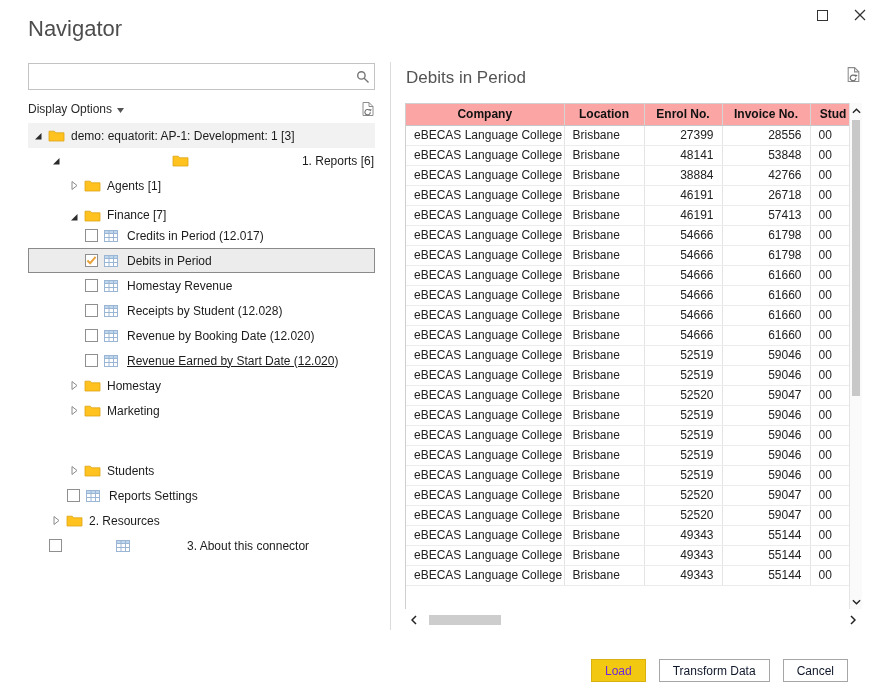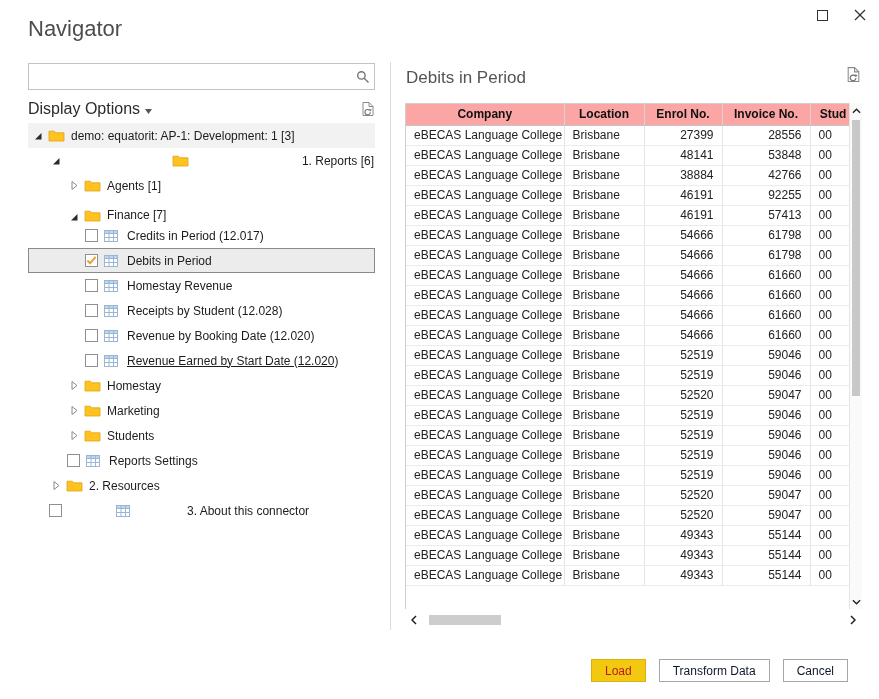"Display Options" .options-row { font-size: 16px -> 12px }
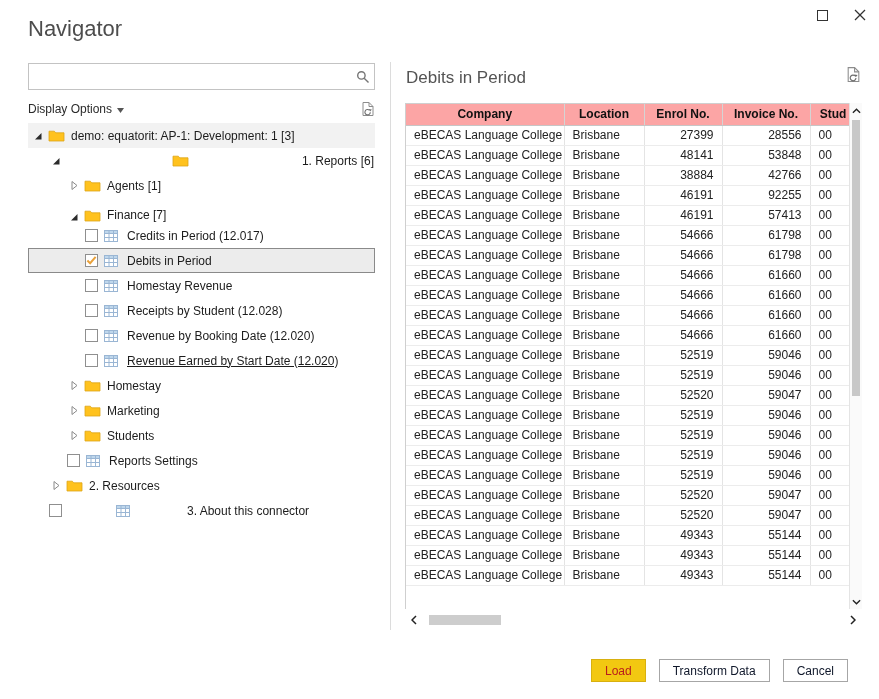"92255" td.num { text: 92255 -> 26718 }
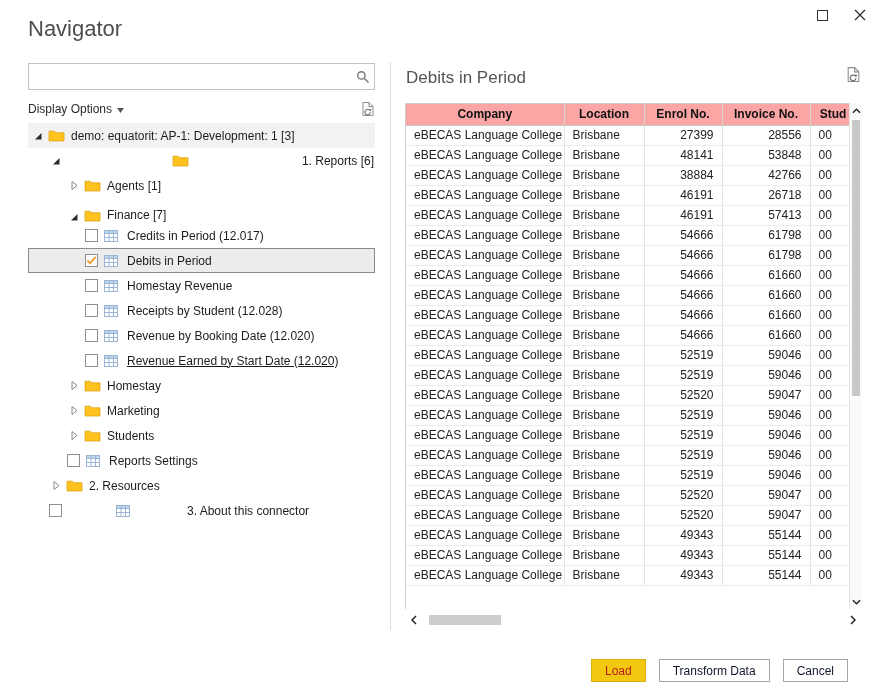"Students" div.tree-row { margin-top: none -> 35px }
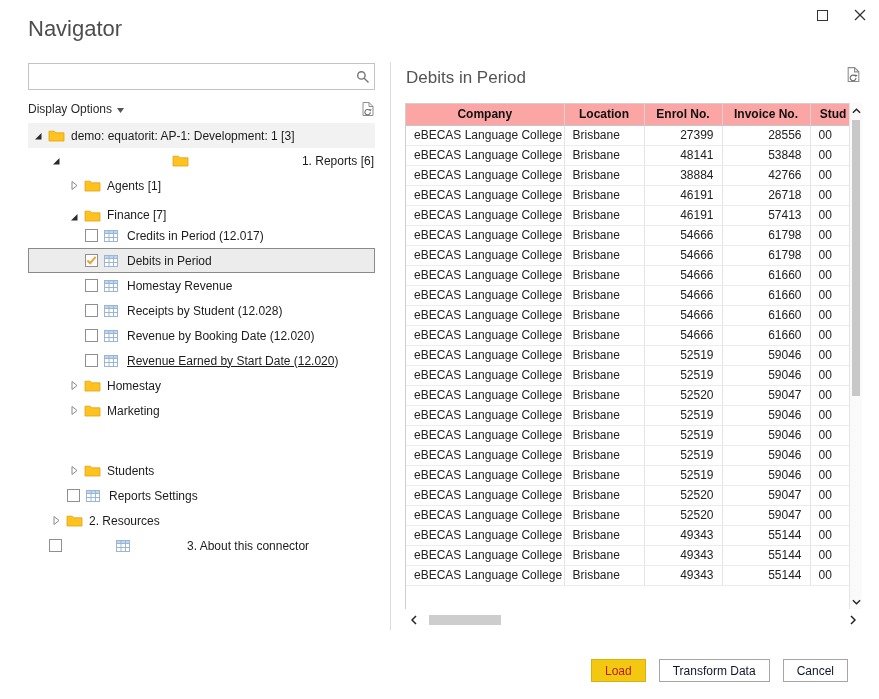"Load" .btn-load { color: #b91c1c -> #6d28d9 }
